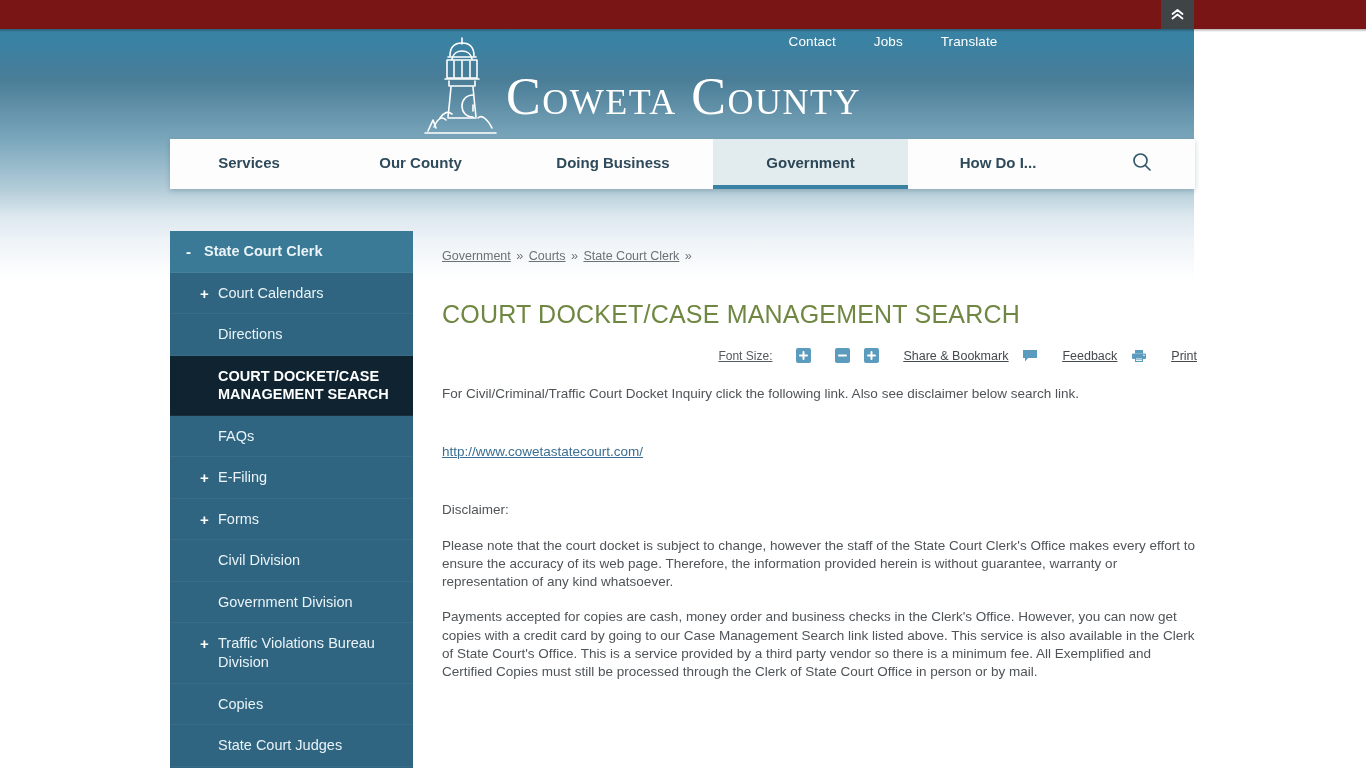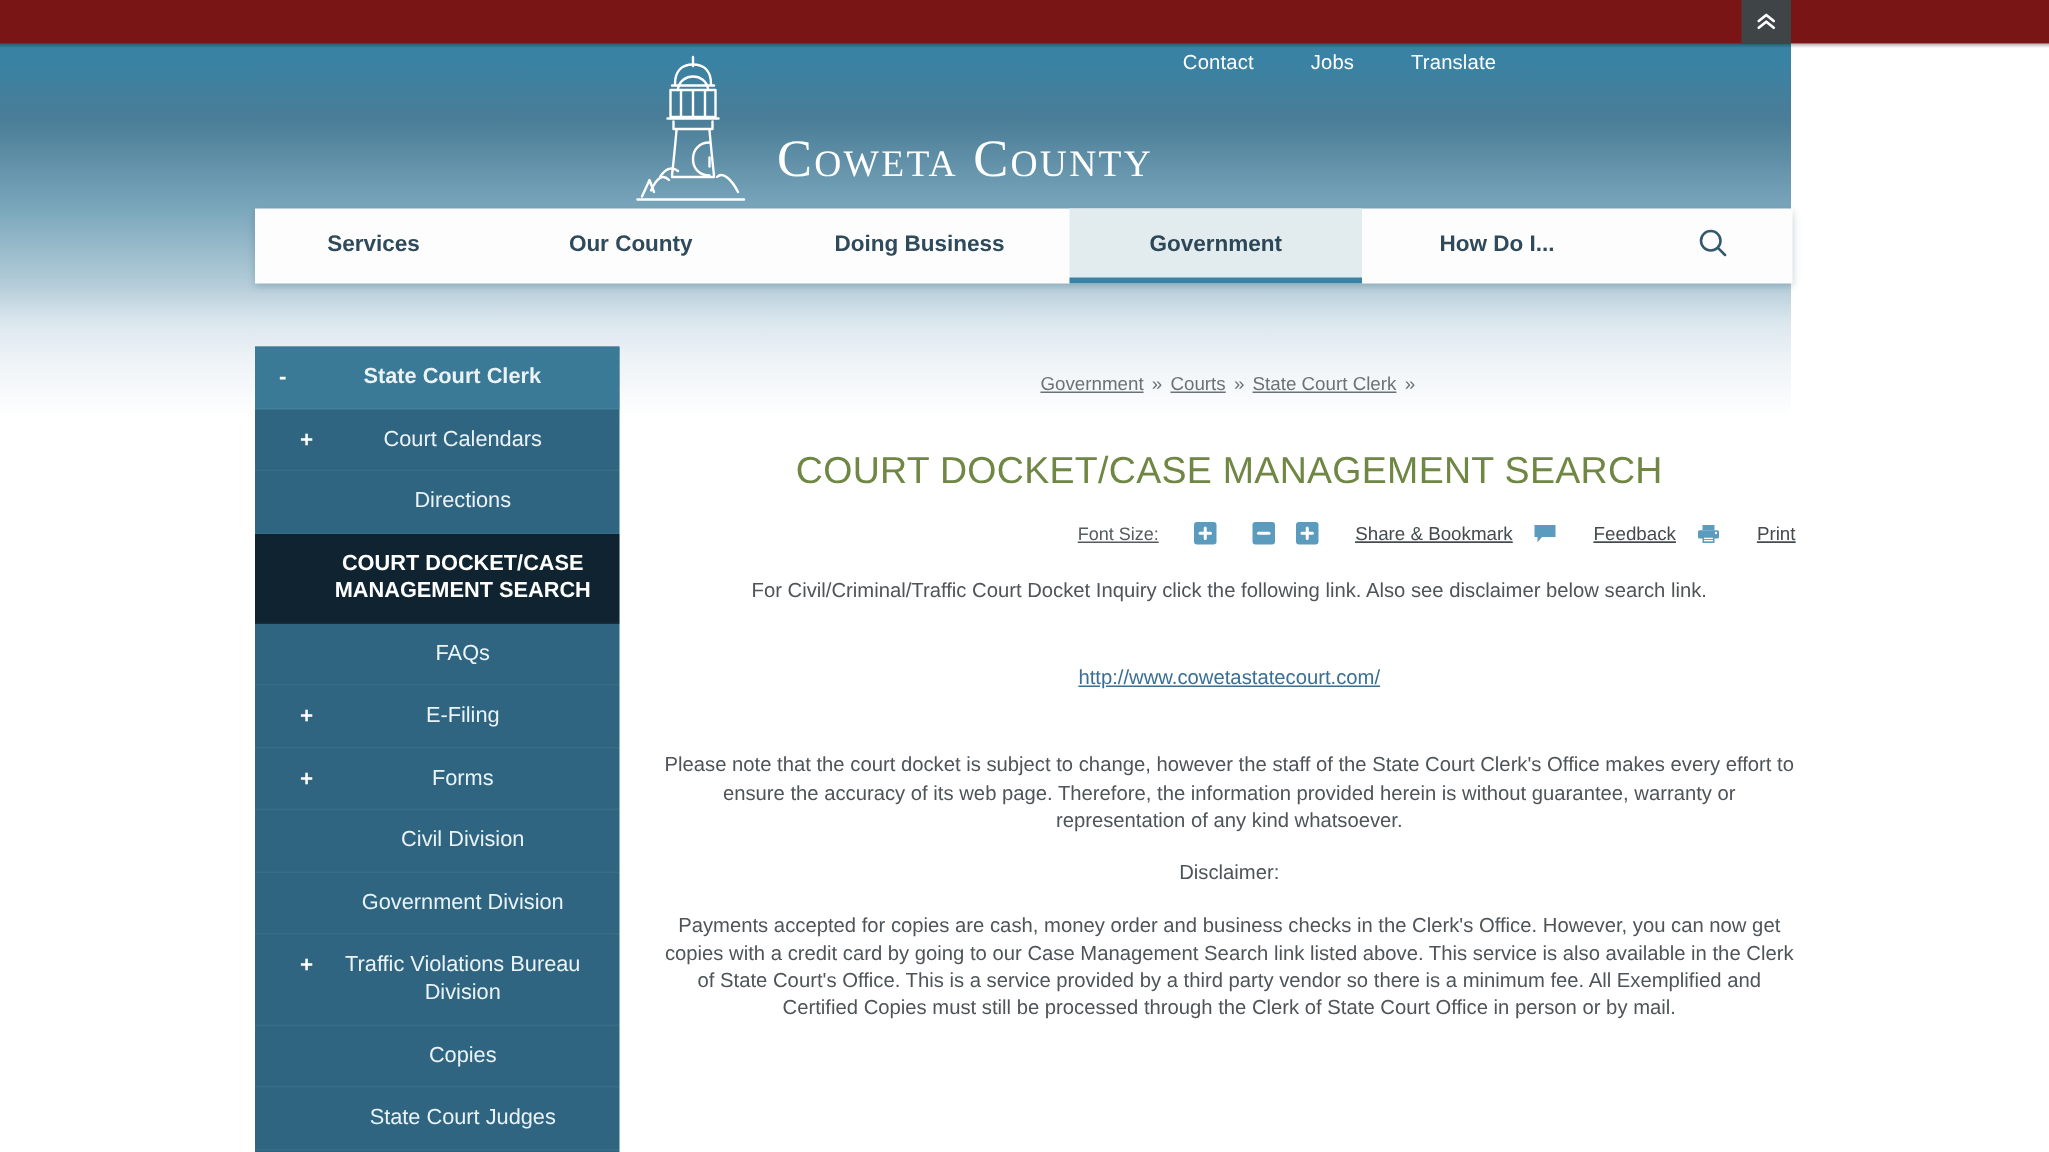"Contact" #page { text-align: center -> none }
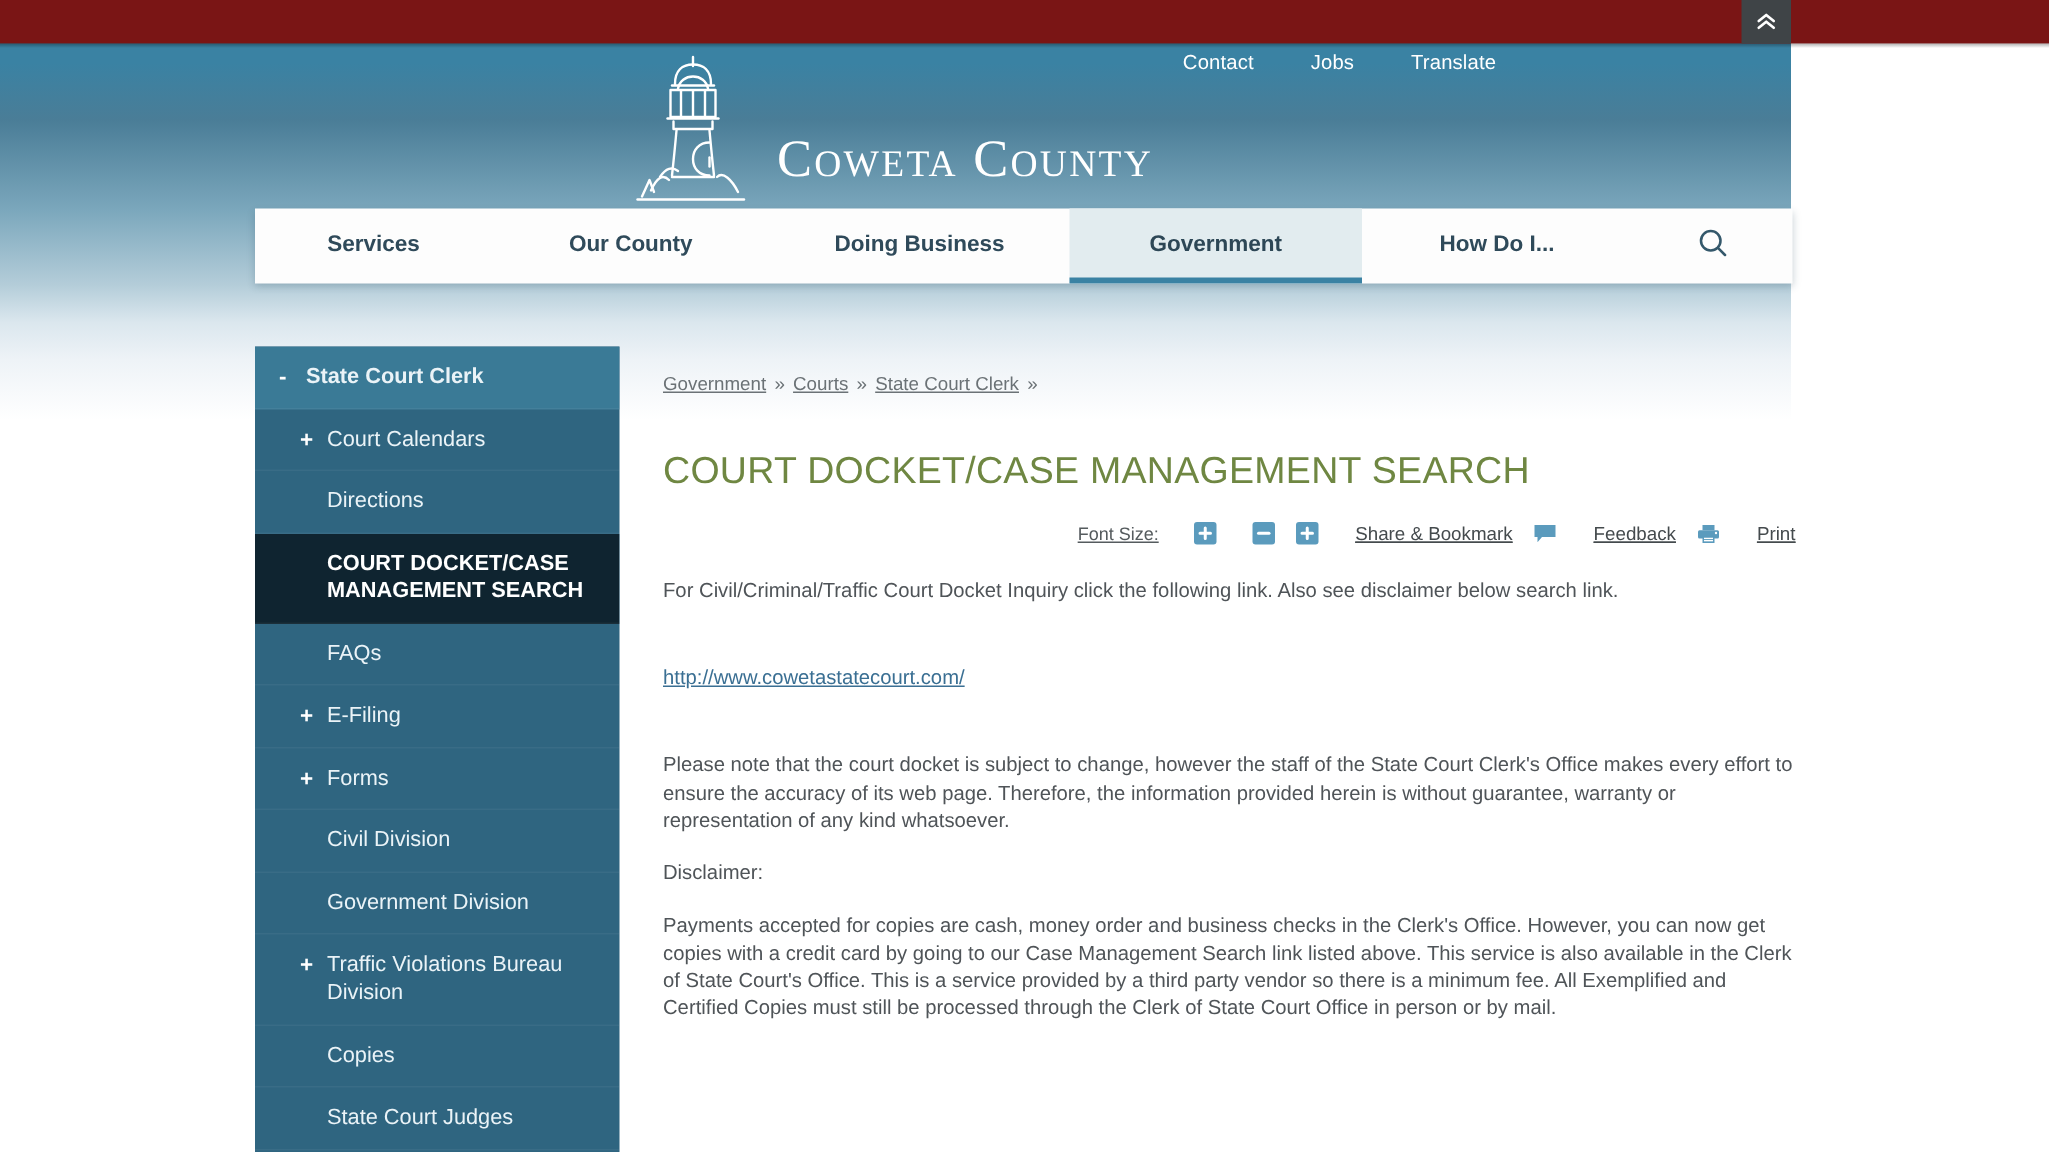"Coweta County" .brand-title { font-size: 35px -> 52px; margin-left: 18px -> 6px }
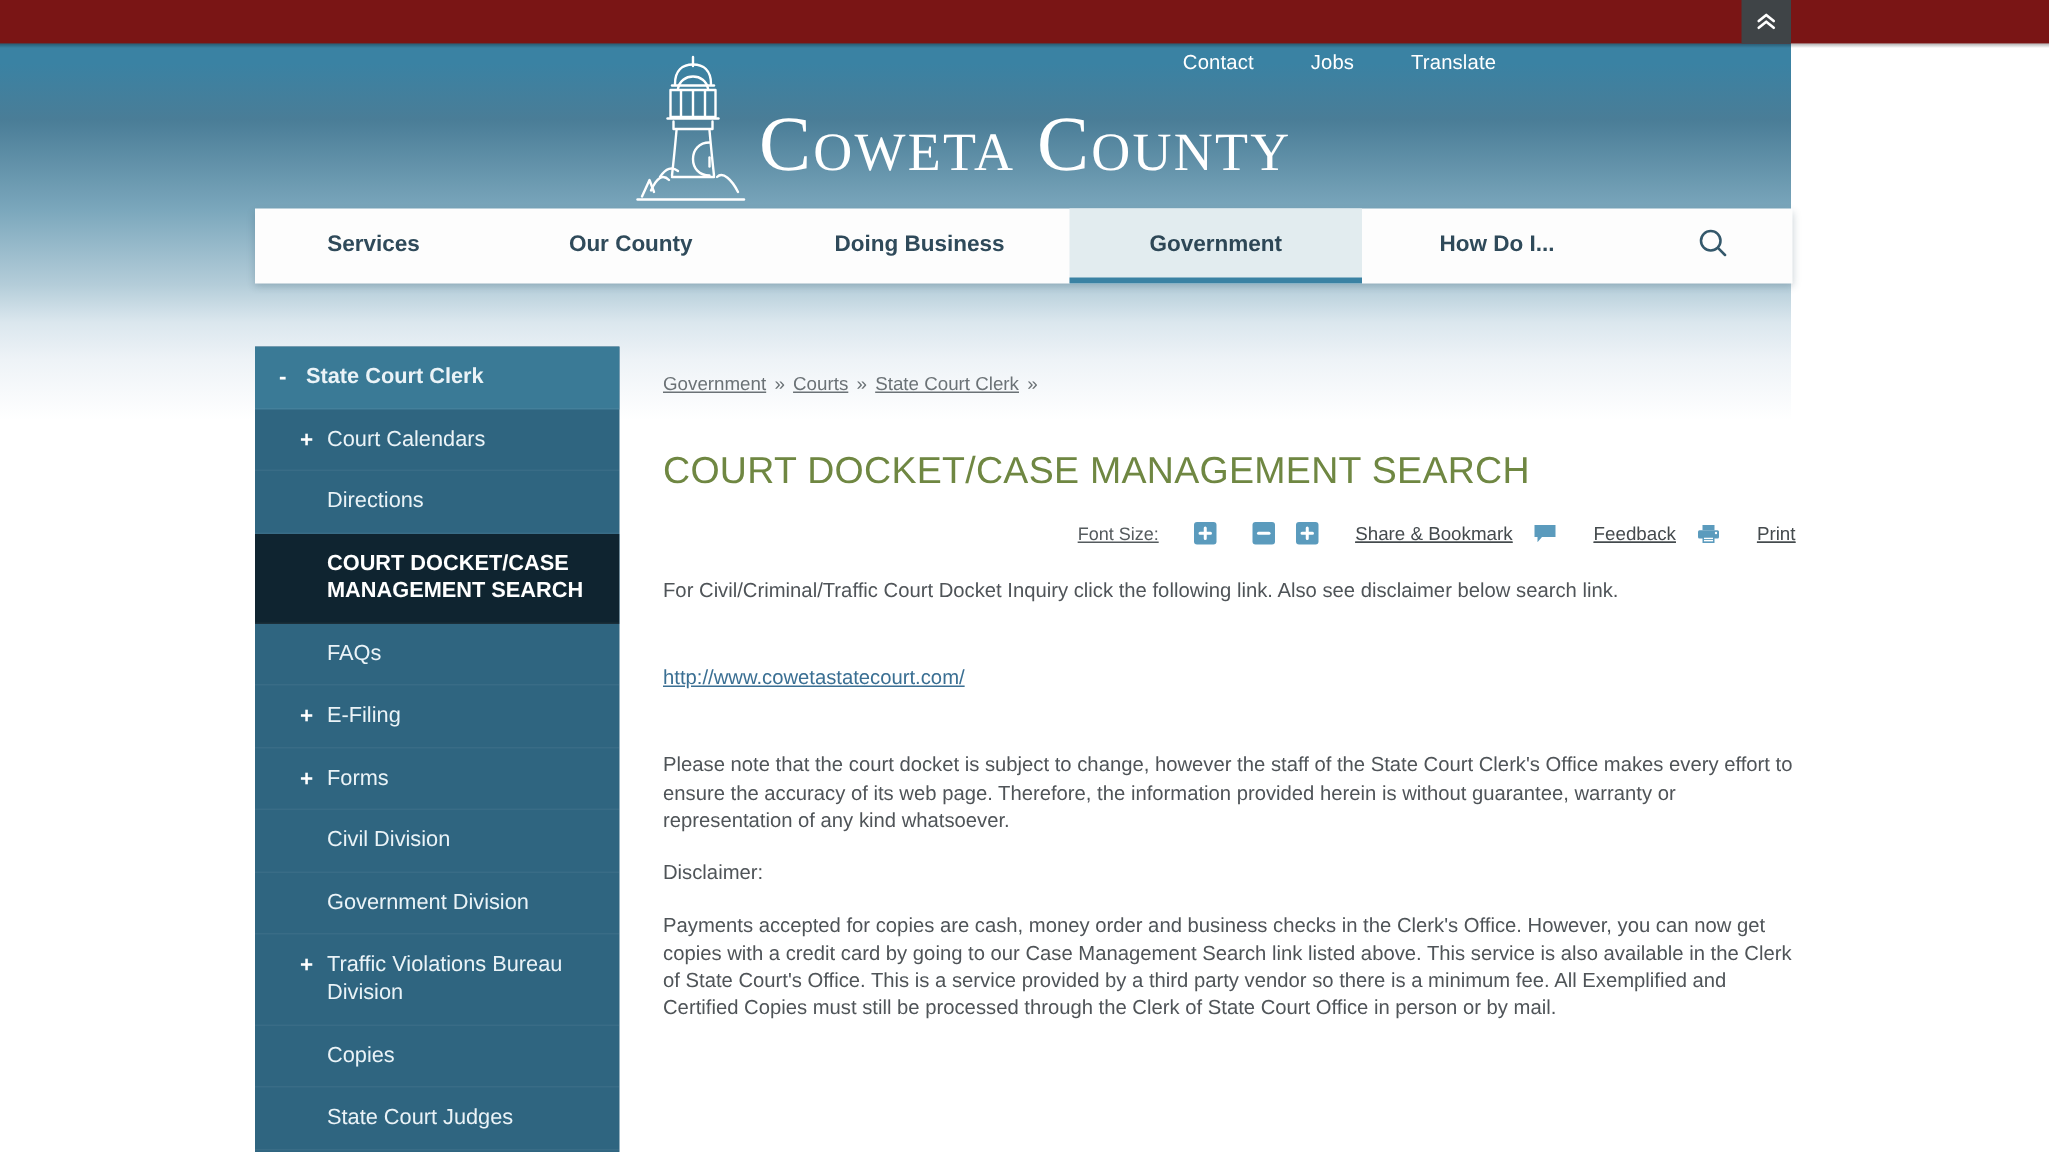"Please note that the court" p.para { order: before "Disclaimer:" -> after "Disclaimer:" }
